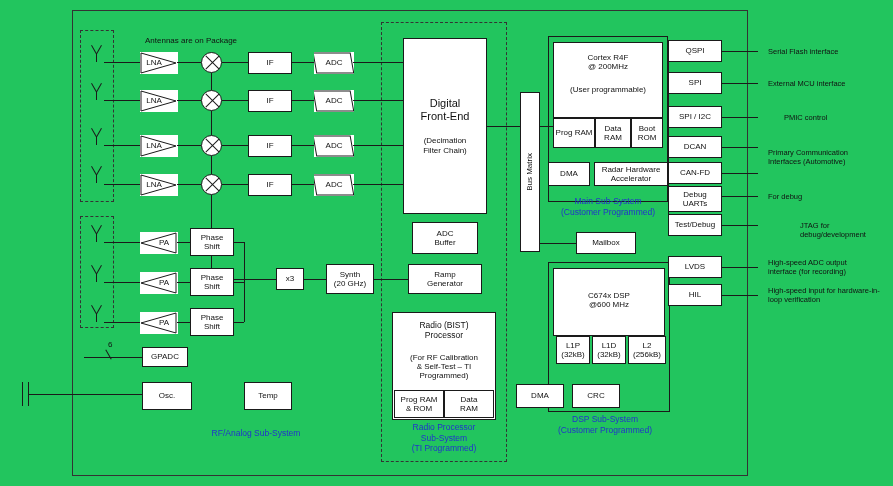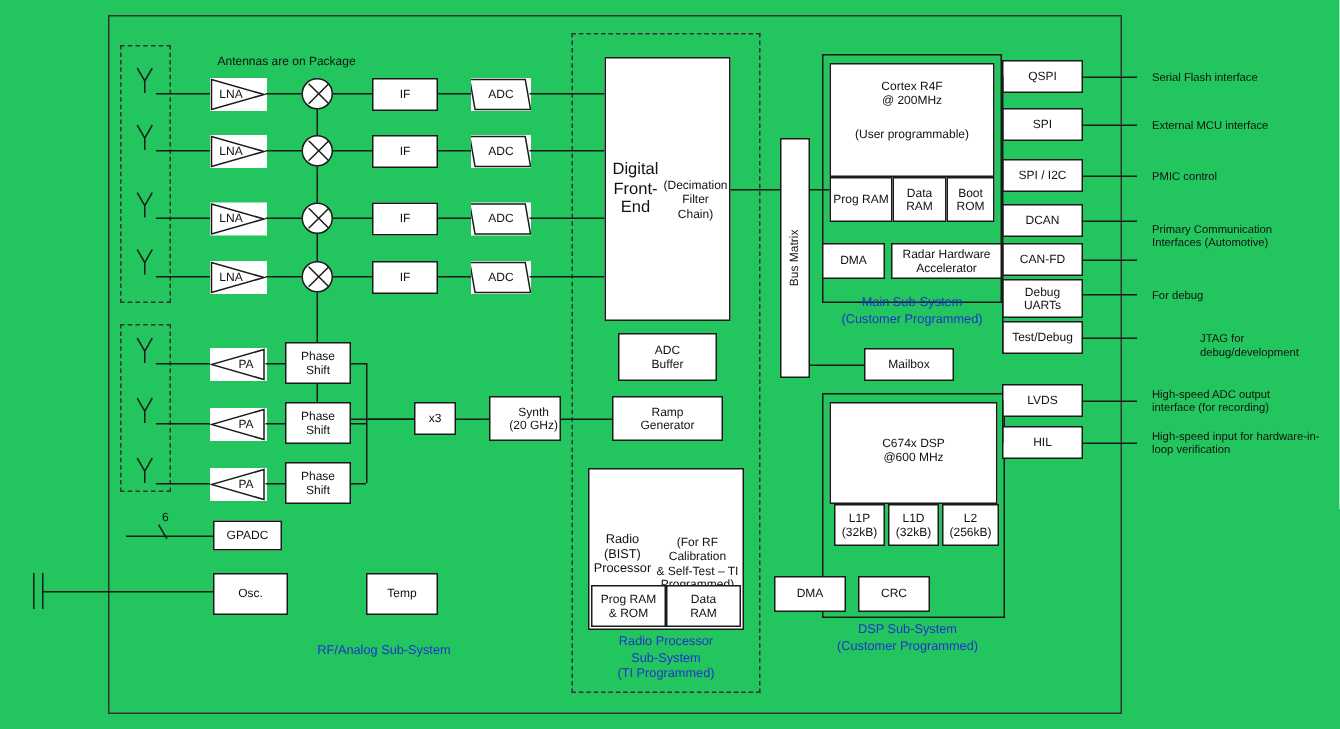"Digital" div.box { flex-direction: row -> column }
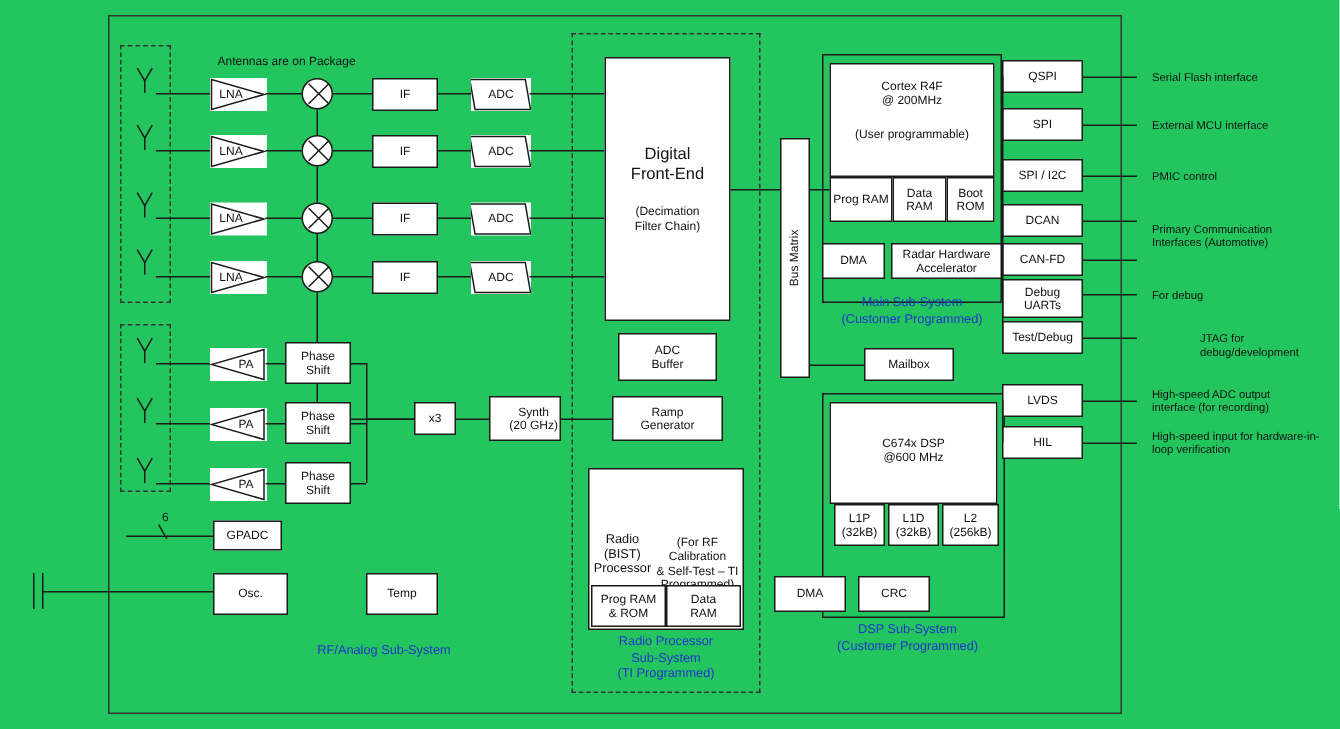"PMIC control" div.side-text { left: 768px -> 784px }
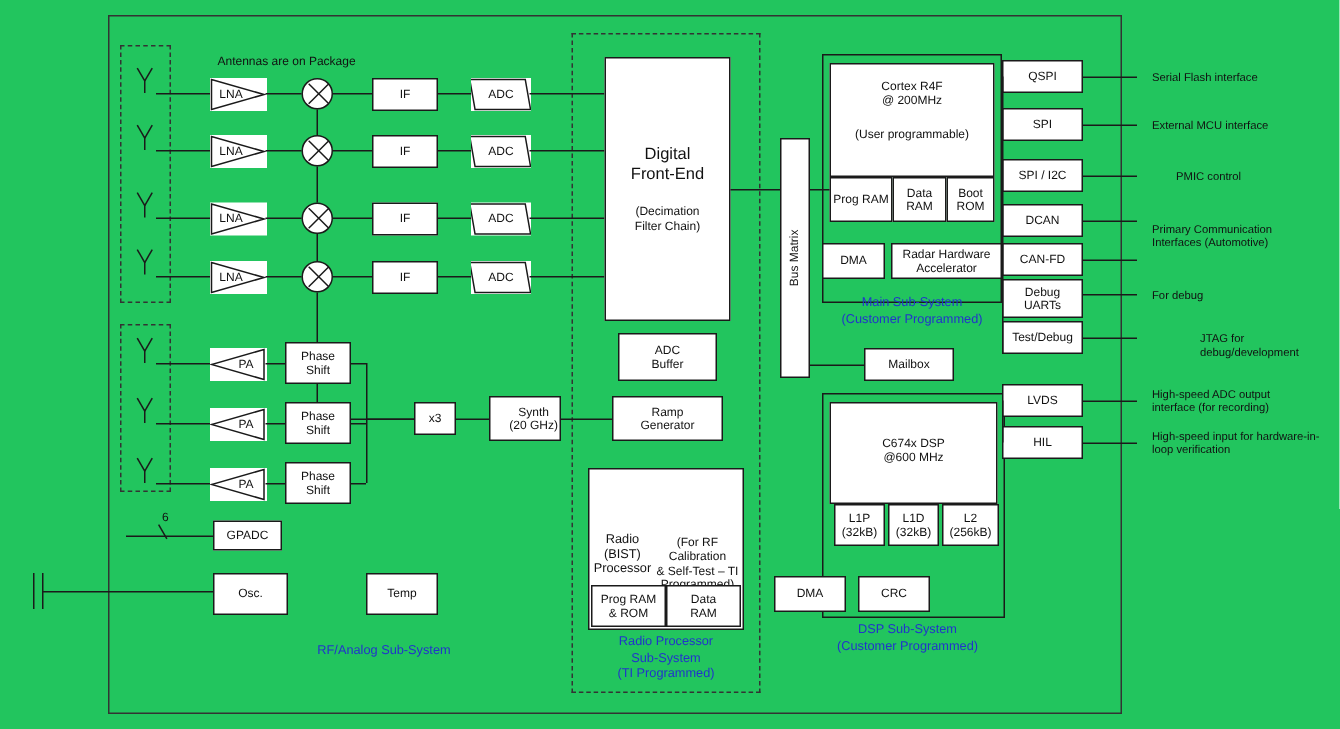"Synth" div.box { justify-content: flex-end -> none }
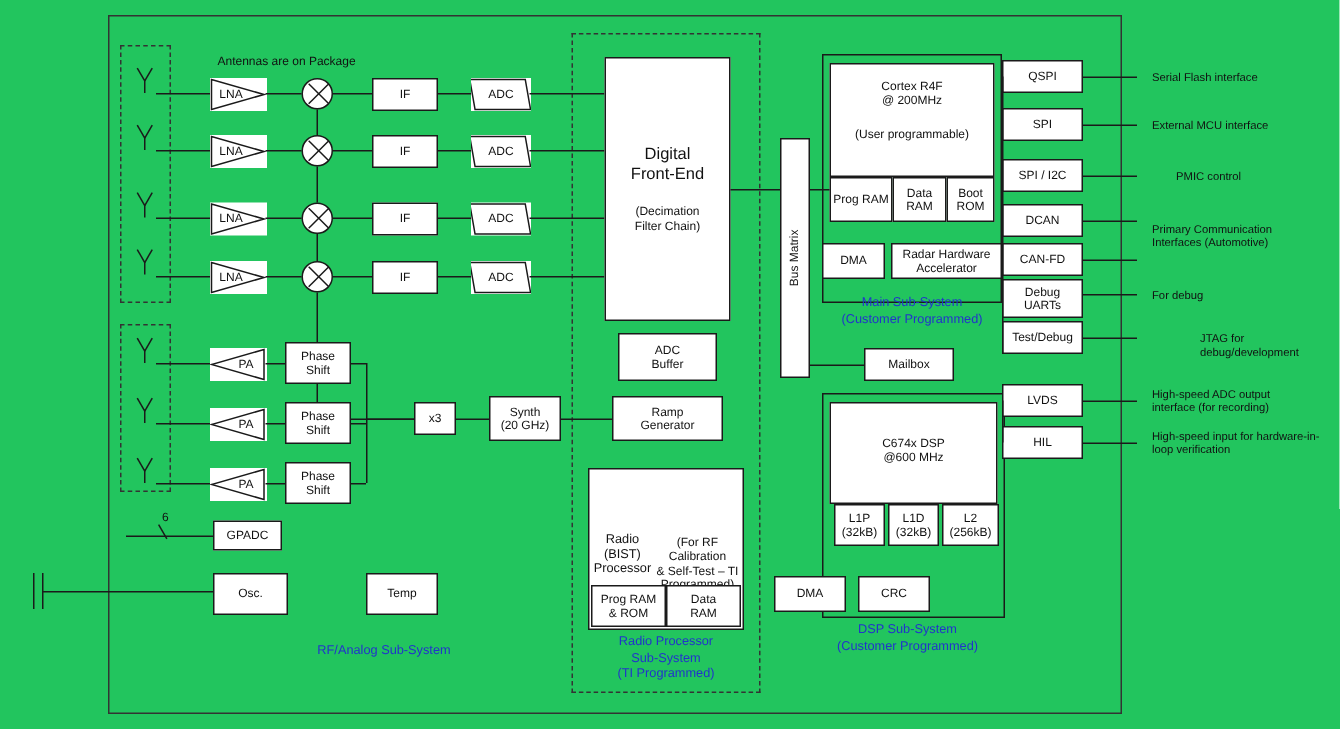"Radio (BIST)" div.box { flex-direction: row -> column }
